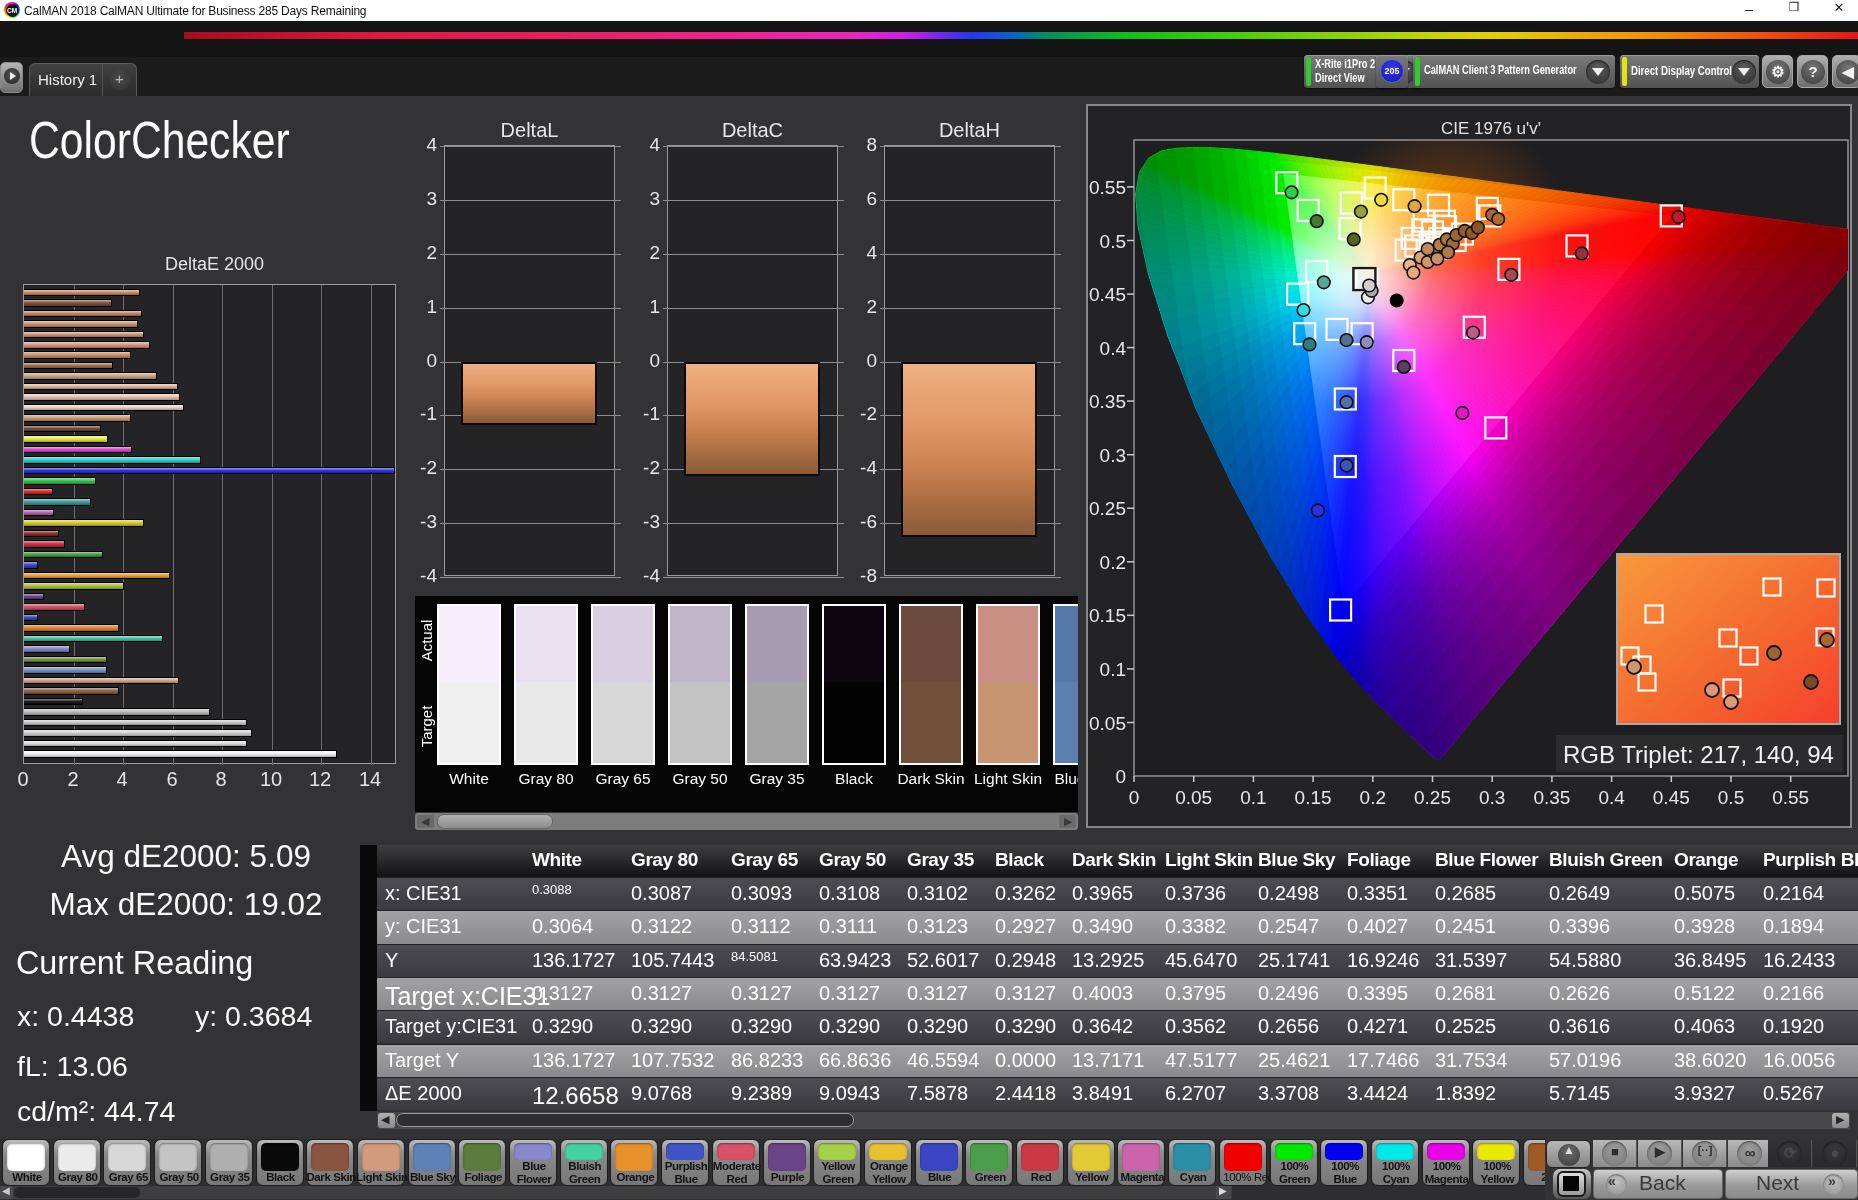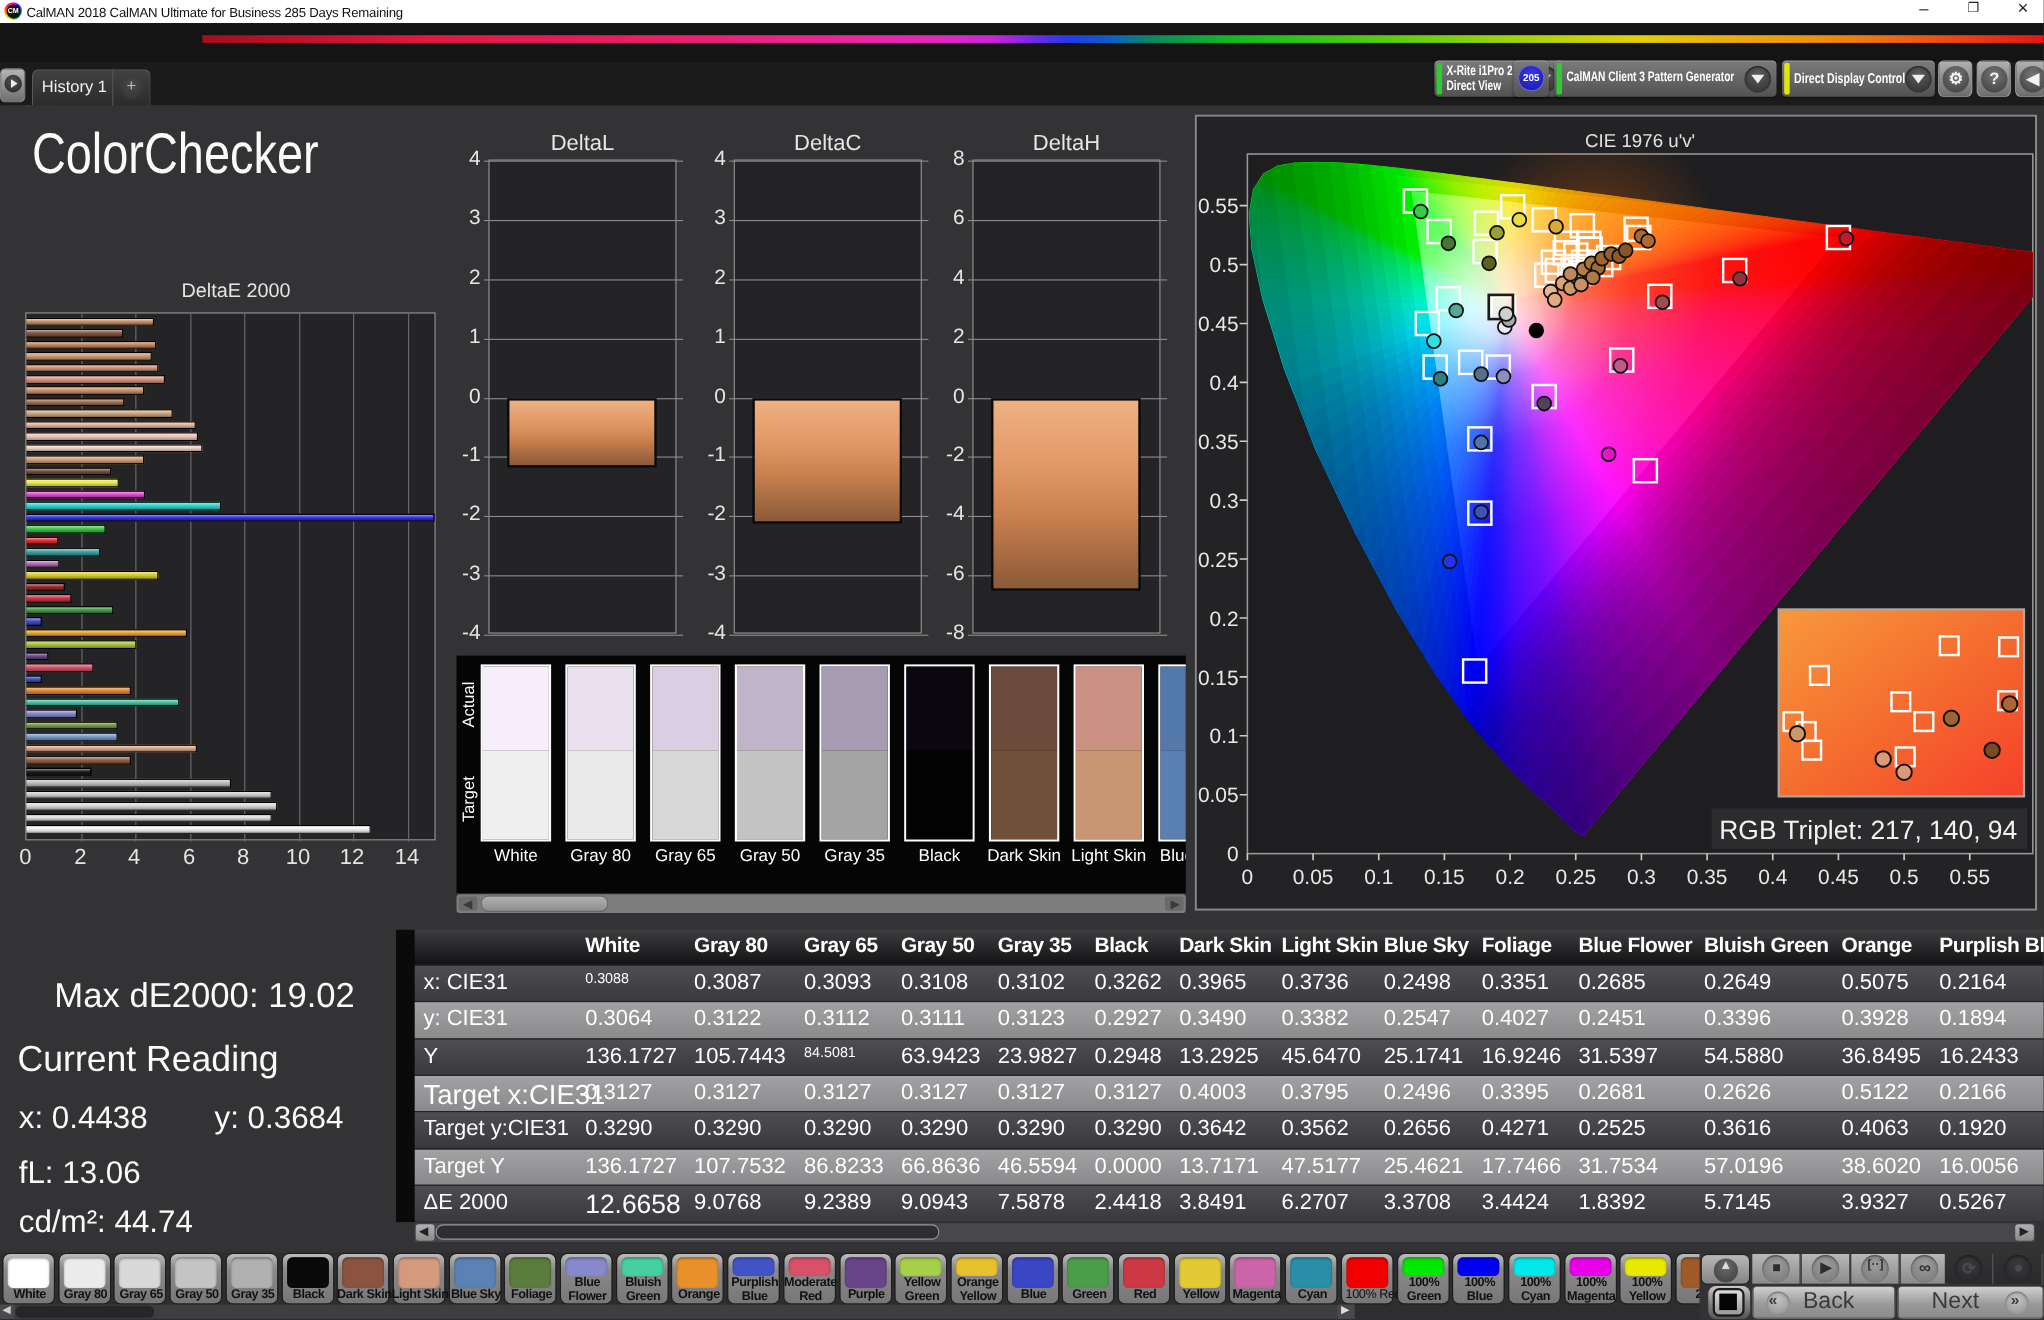"Avg dE2000: 5.09" div.abs { html: none -> <div>Avg dE2000: 5.09</div> }
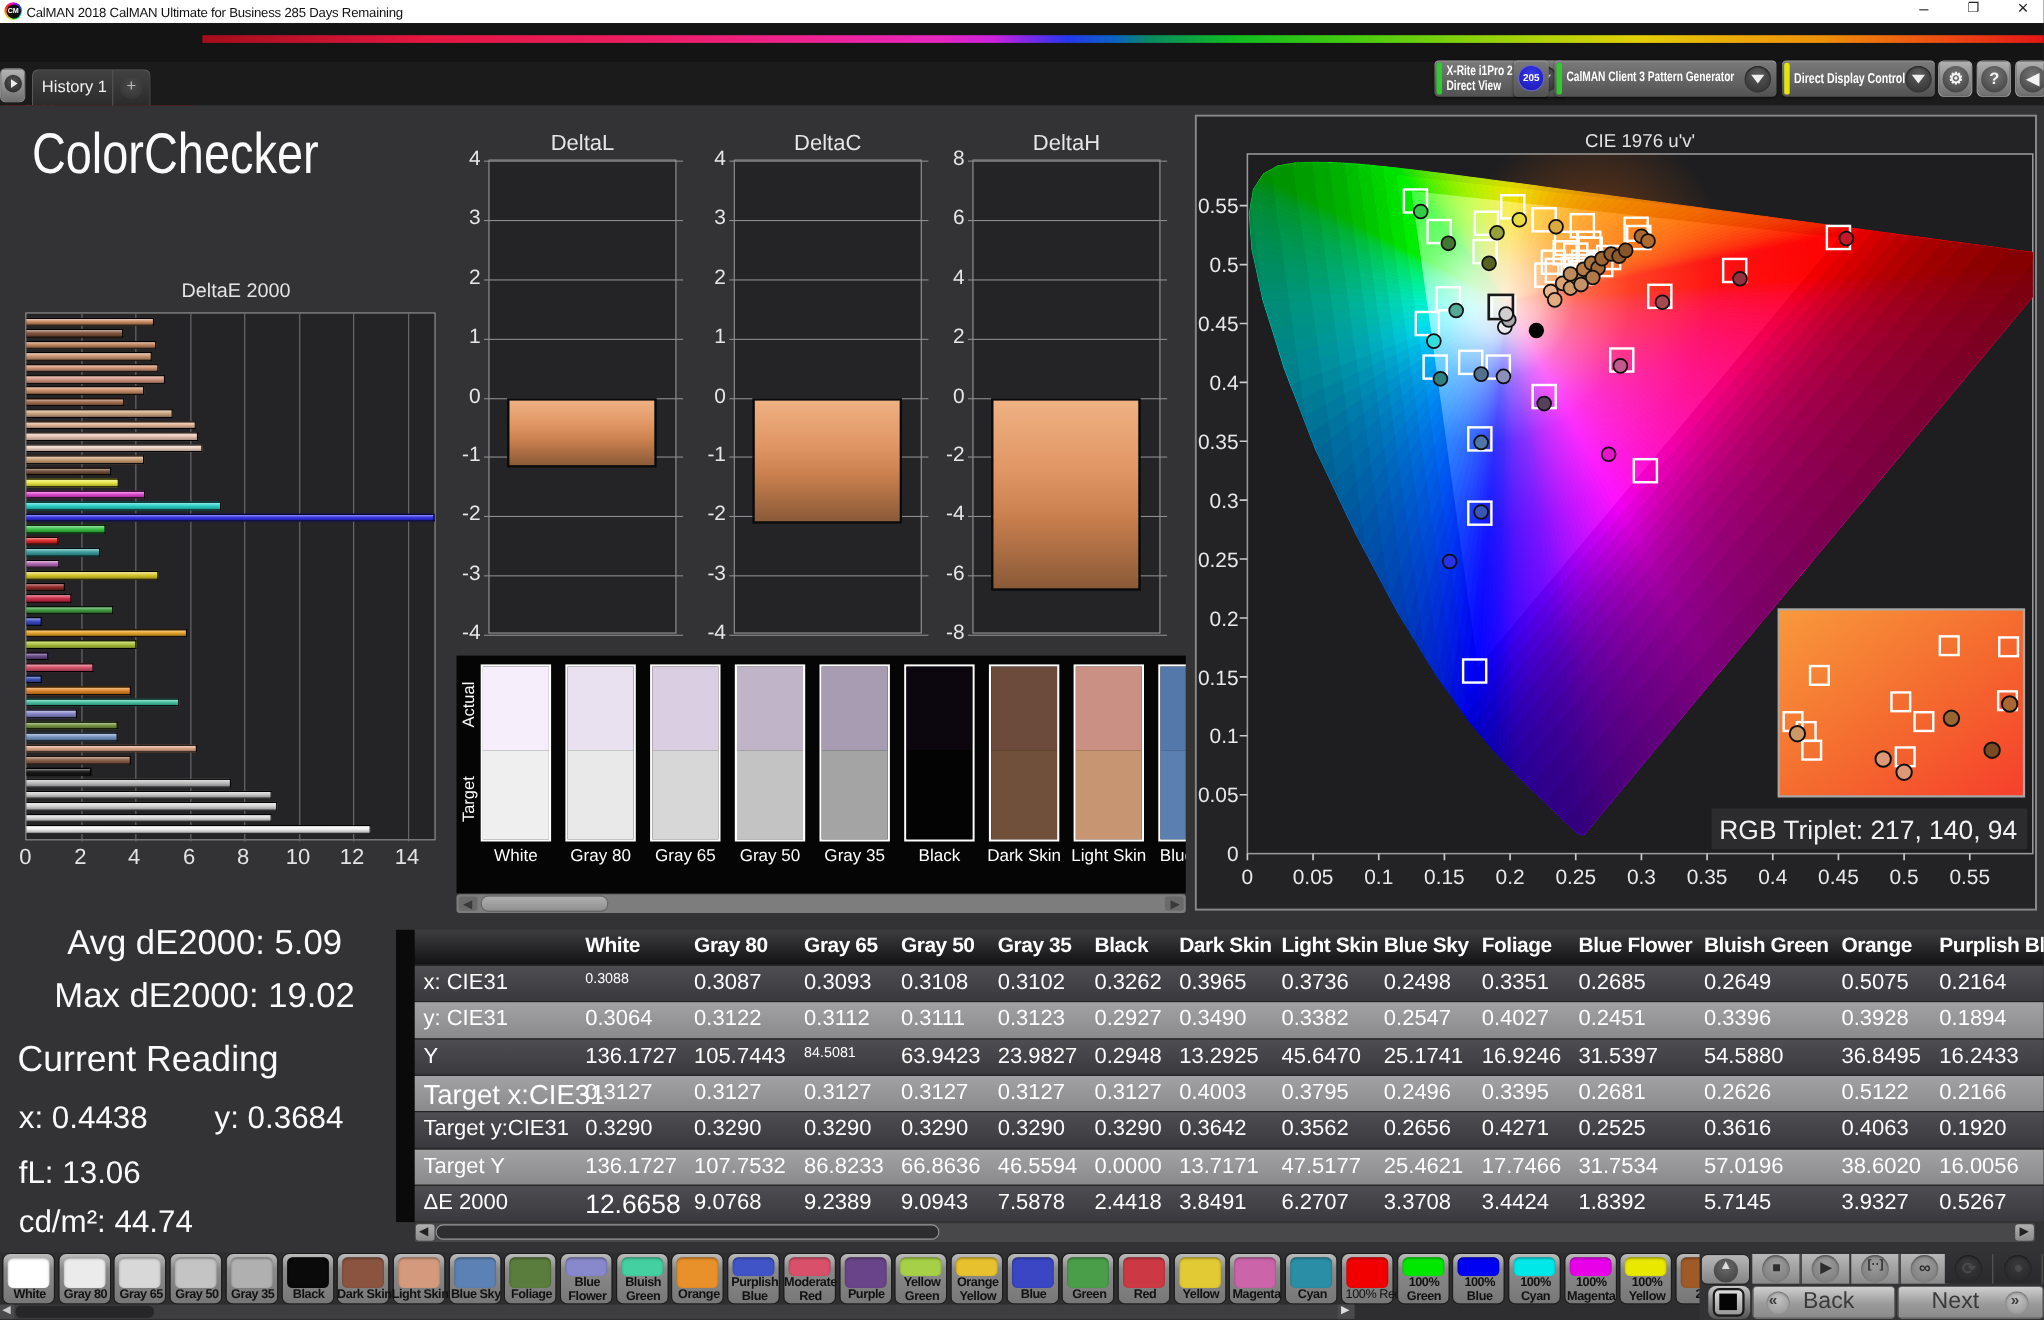"23.9827" span.abs { text: 23.9827 -> 52.6017 }
